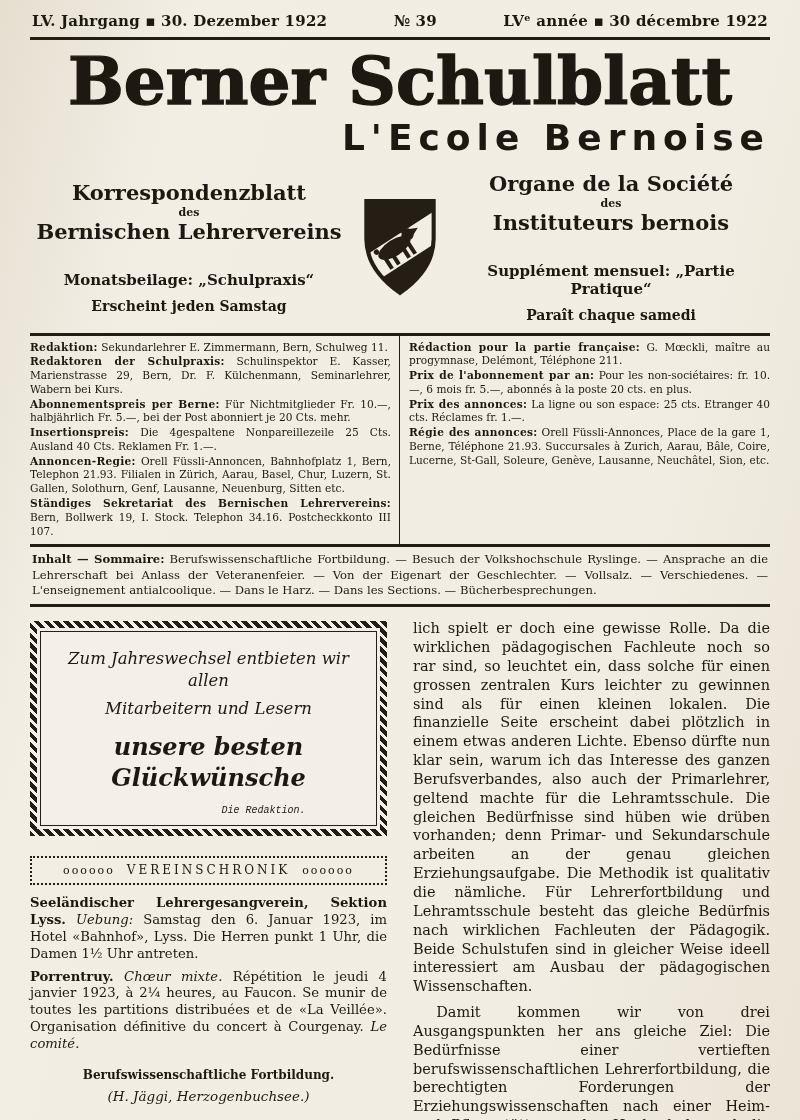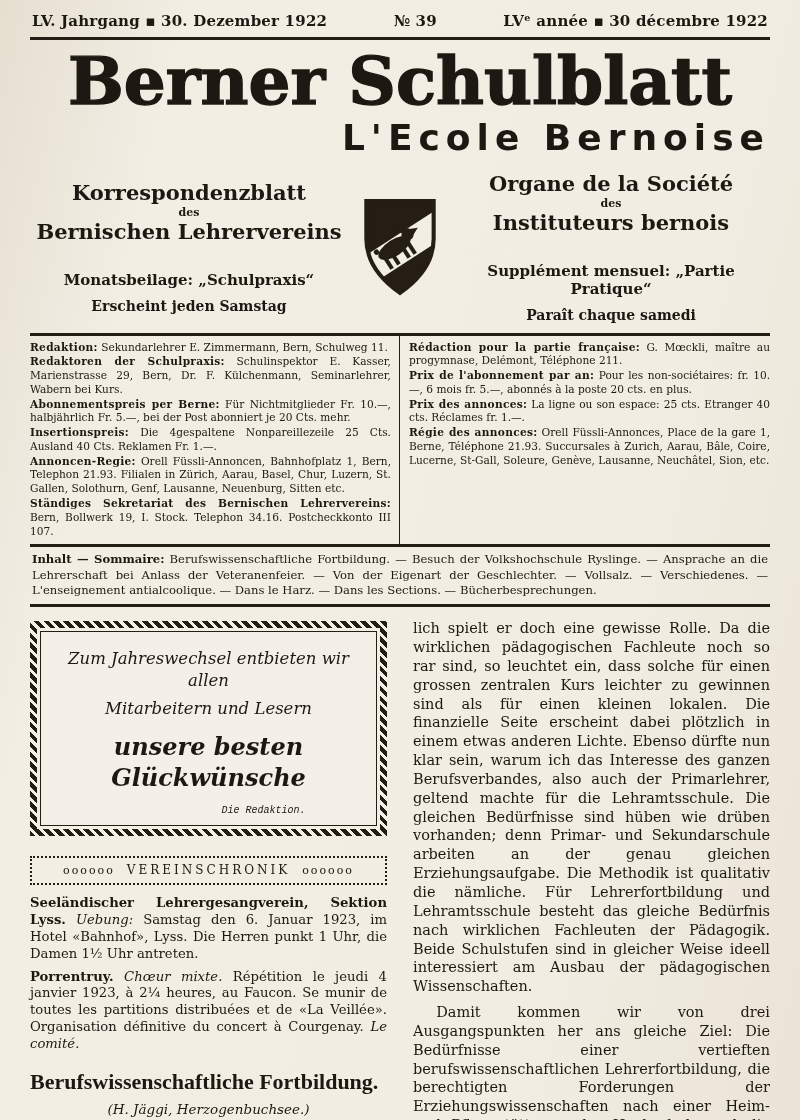"Berufswissenschaftliche Fortbildung." .art-title { font-family: Liberation Serif, serif -> none; font-size: 22px -> 12px; text-align: none -> center }
